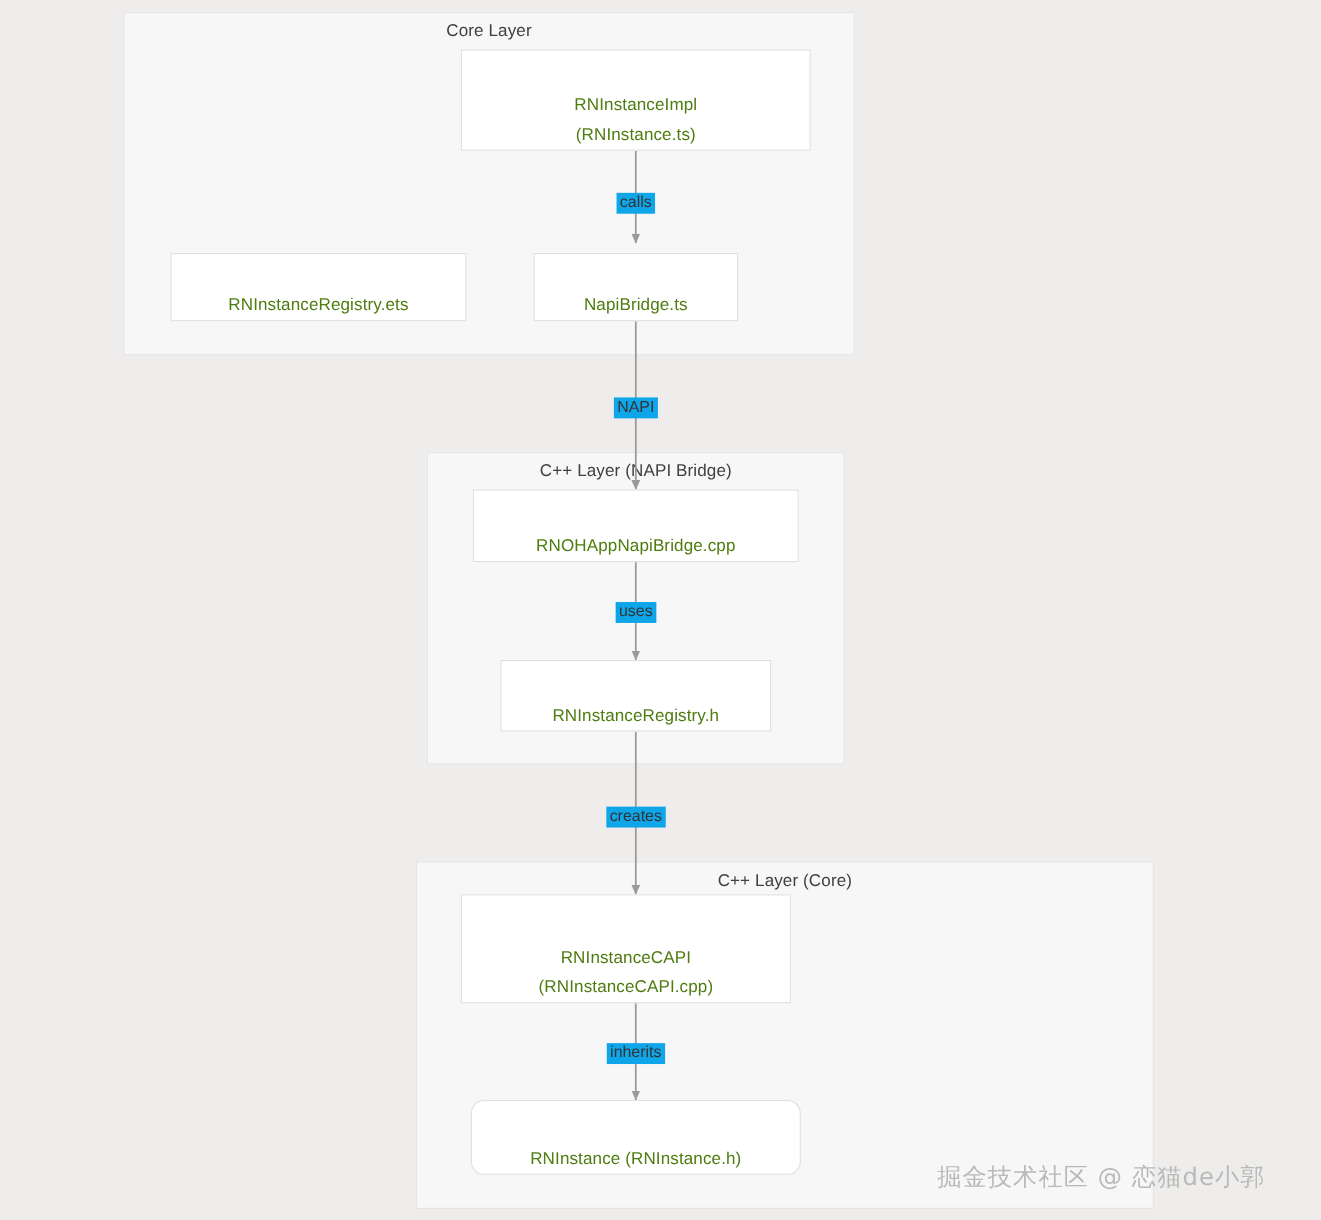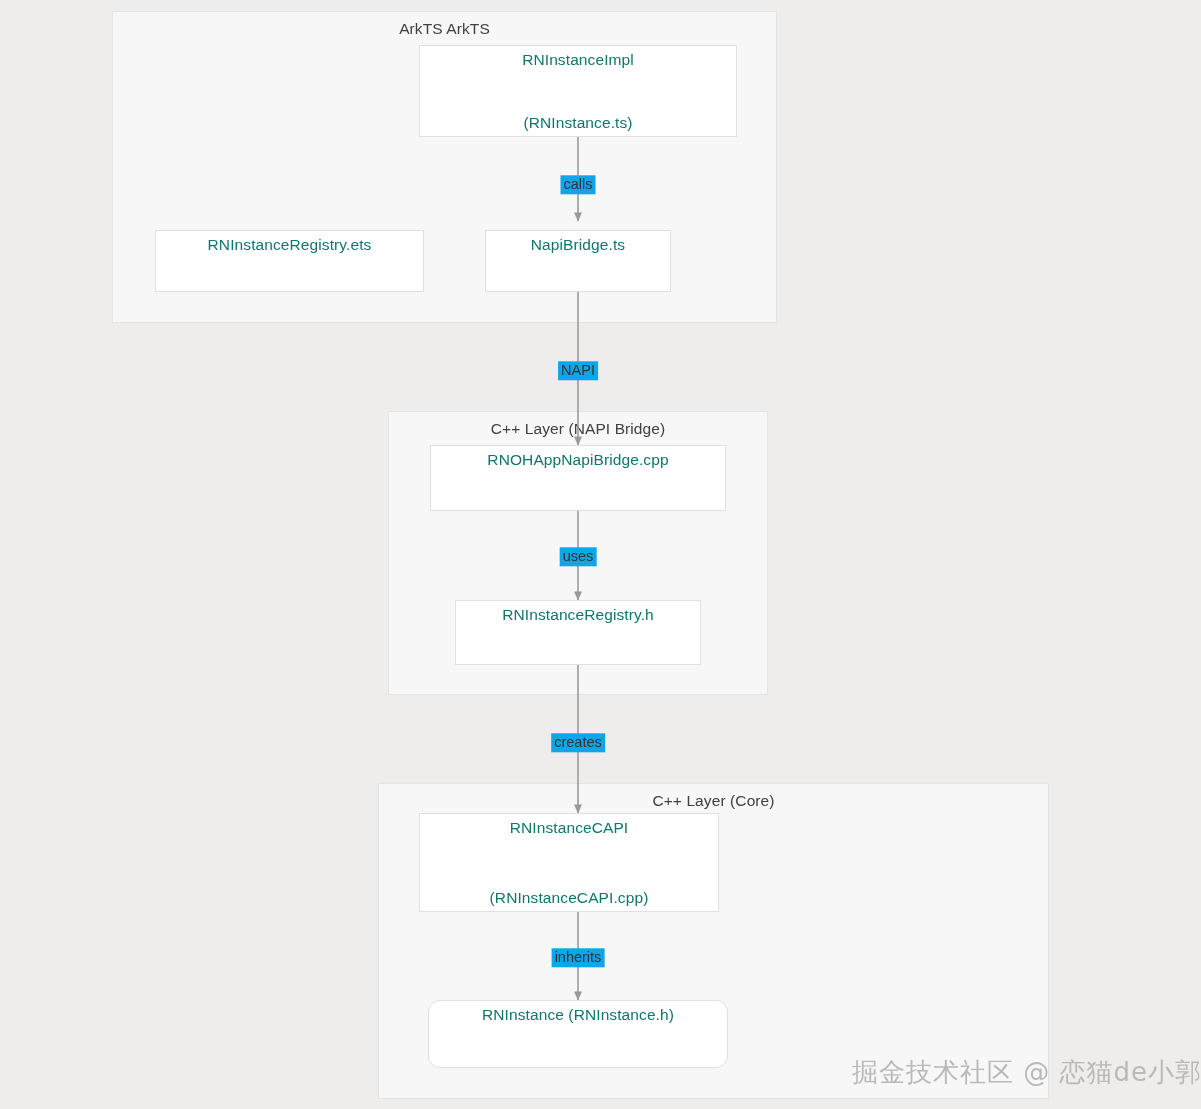"ArkTS ArkTS" div.subgraph-title { text: ArkTS ArkTS -> Core Layer }
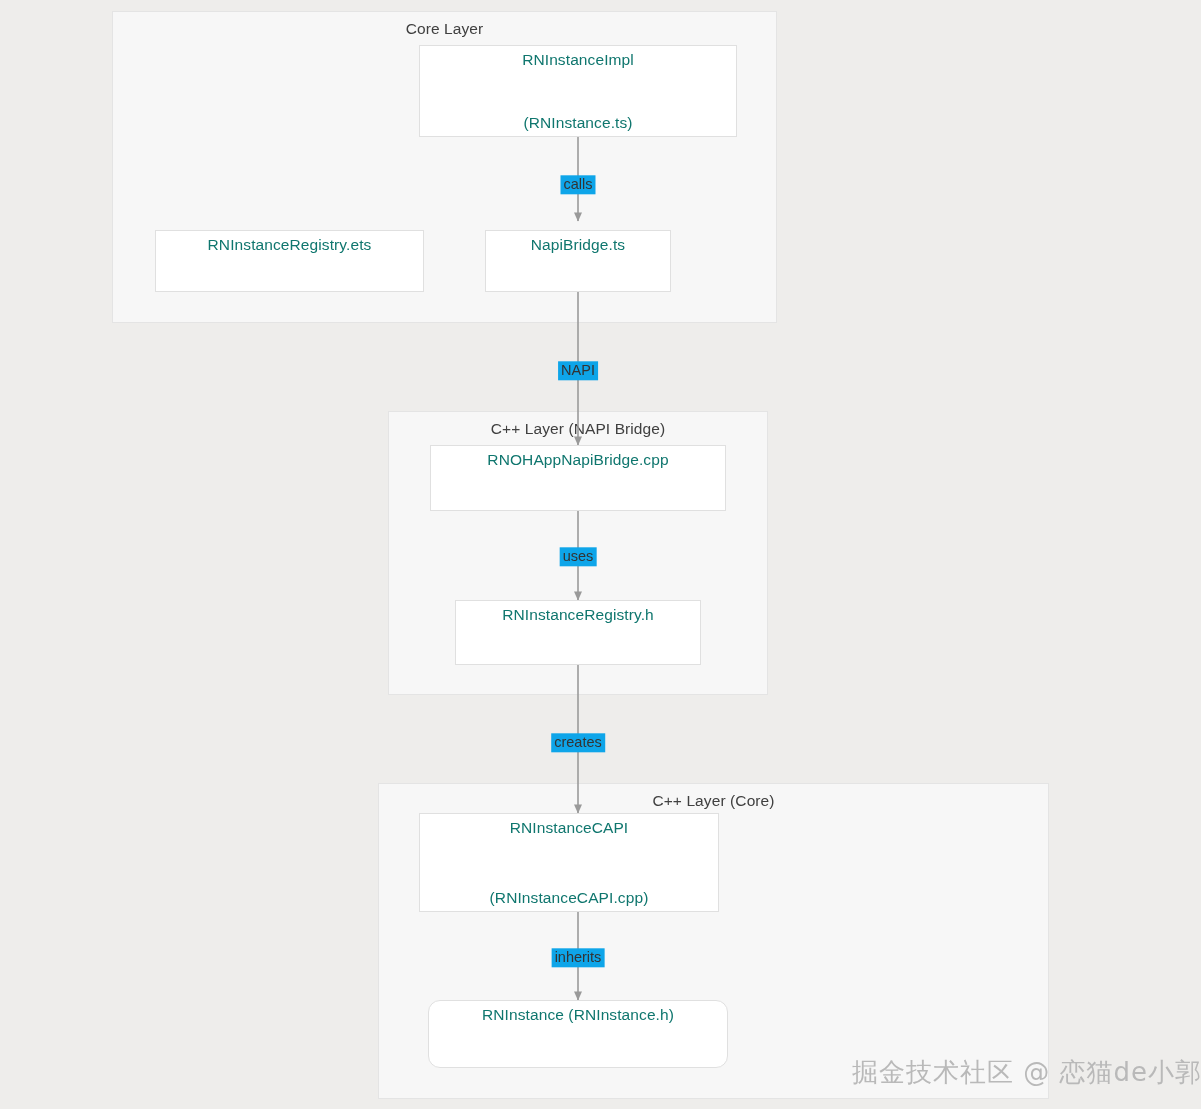"RNInstanceImpl" .node { color: #0f766e -> #4d7c0f; justify-content: space-between -> flex-end }
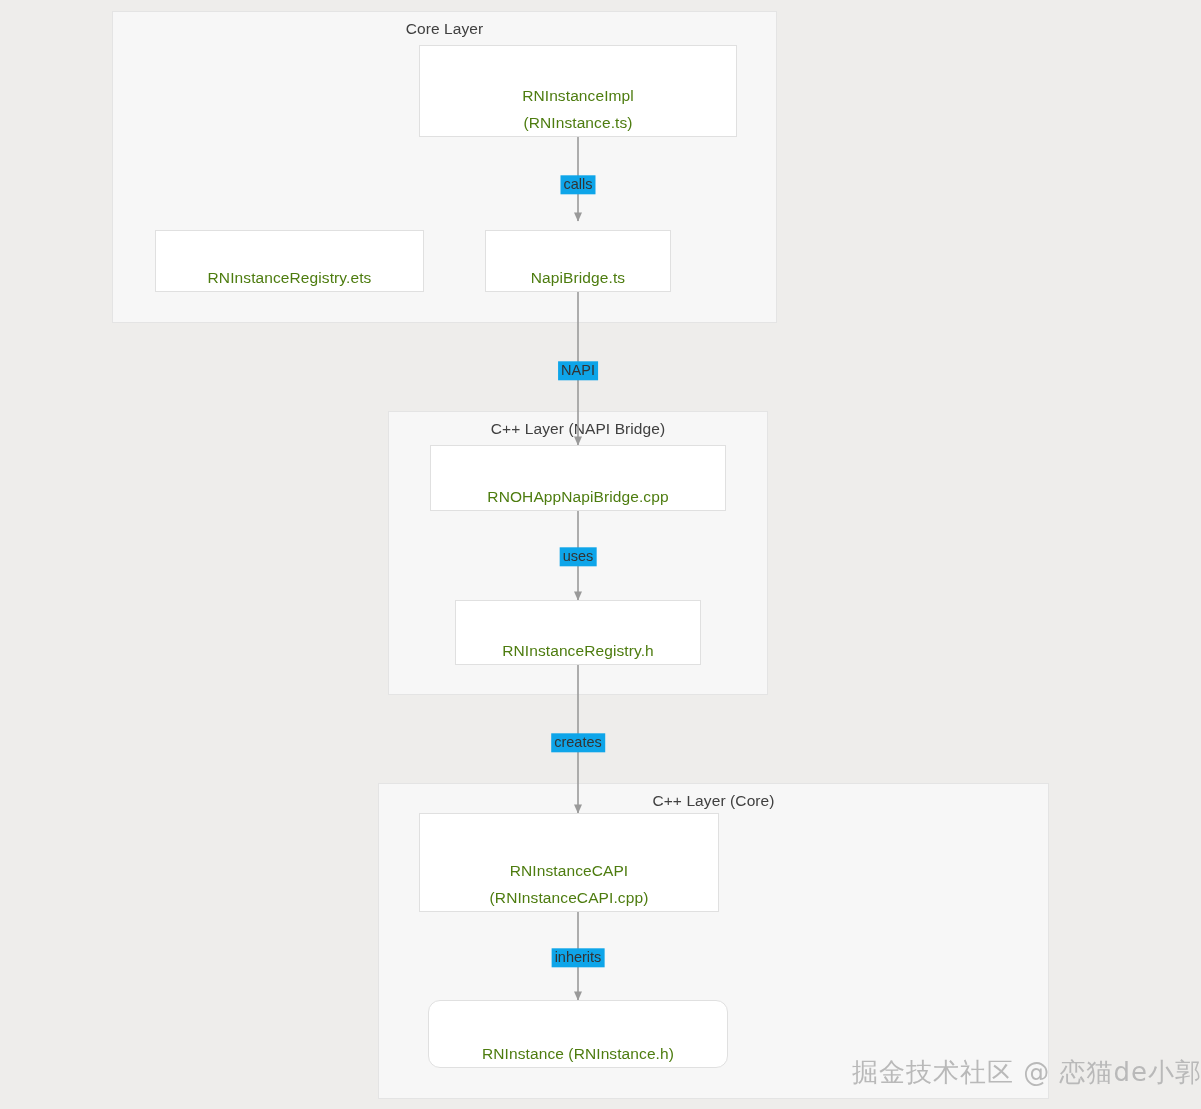"掘金技术社区 @ 恋猫de小郭" .watermark { font-size: 26px -> 22px }
